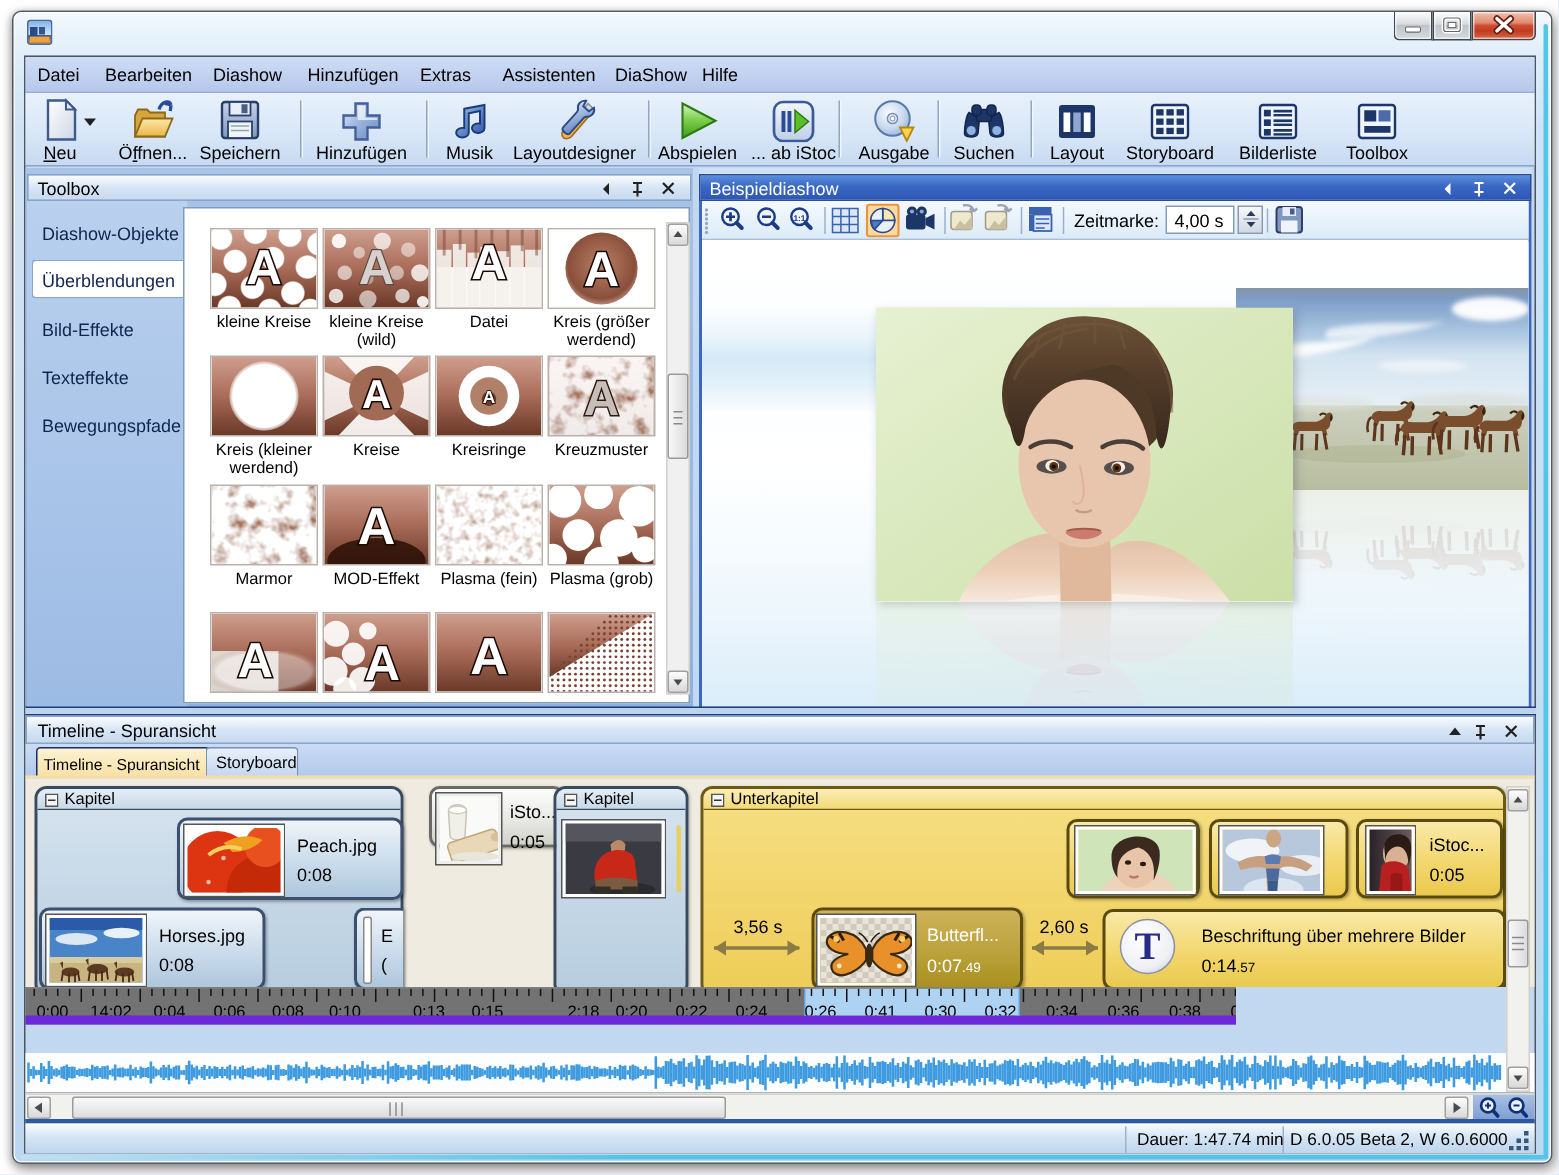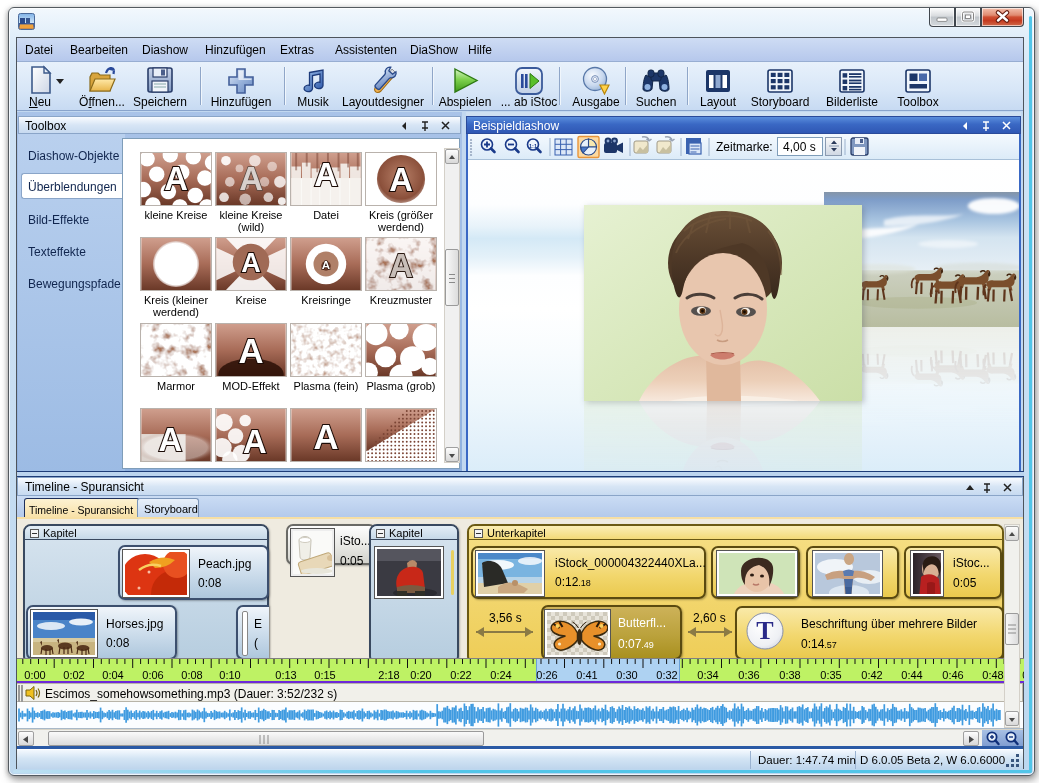"iStock_000004322440XLa..." div.abs { html: <div> <svg> <rect></rect> <rect></rect> <ellipse></ellipse> <ellipse></ellipse> <rect></rect> <rect></rect> <path></path> <path></path> <path></path> </svg> <div>iStock_000004322440XLa...</div> <div>0:12<span>.18</span></div> </div> -> none }
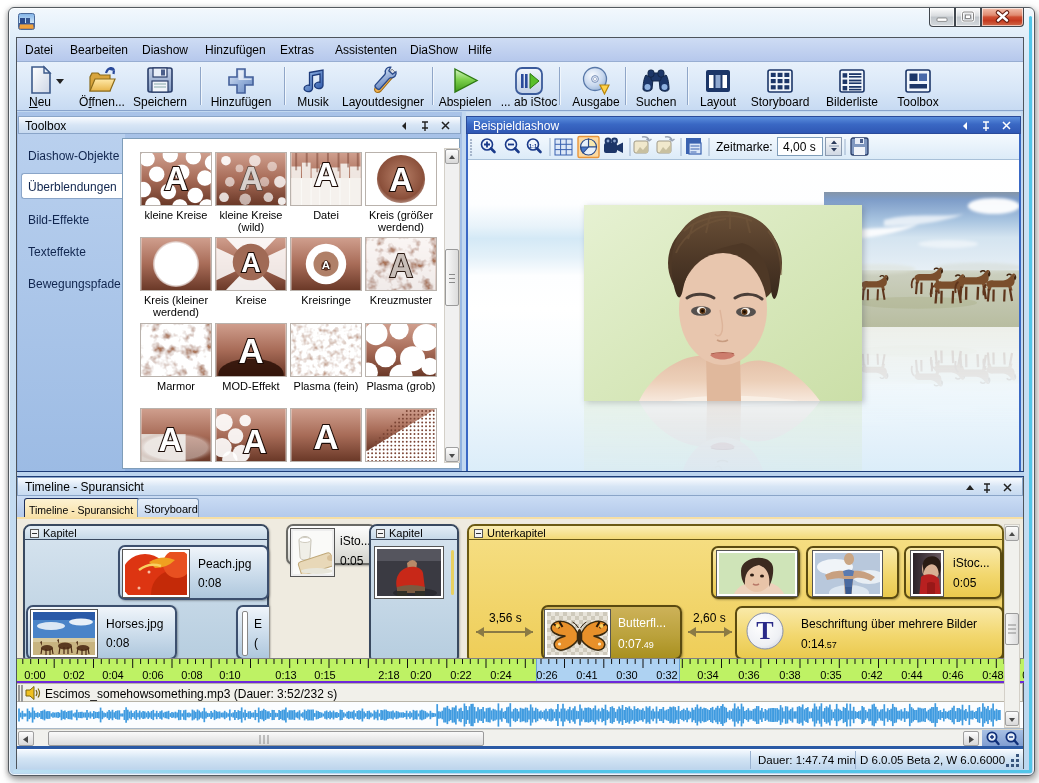"0:00" div.abs { background: #bef264 -> #737373; border-bottom: 2px solid #6d28d9 -> 6px solid #6d28d9; width: 1007px -> 807px }
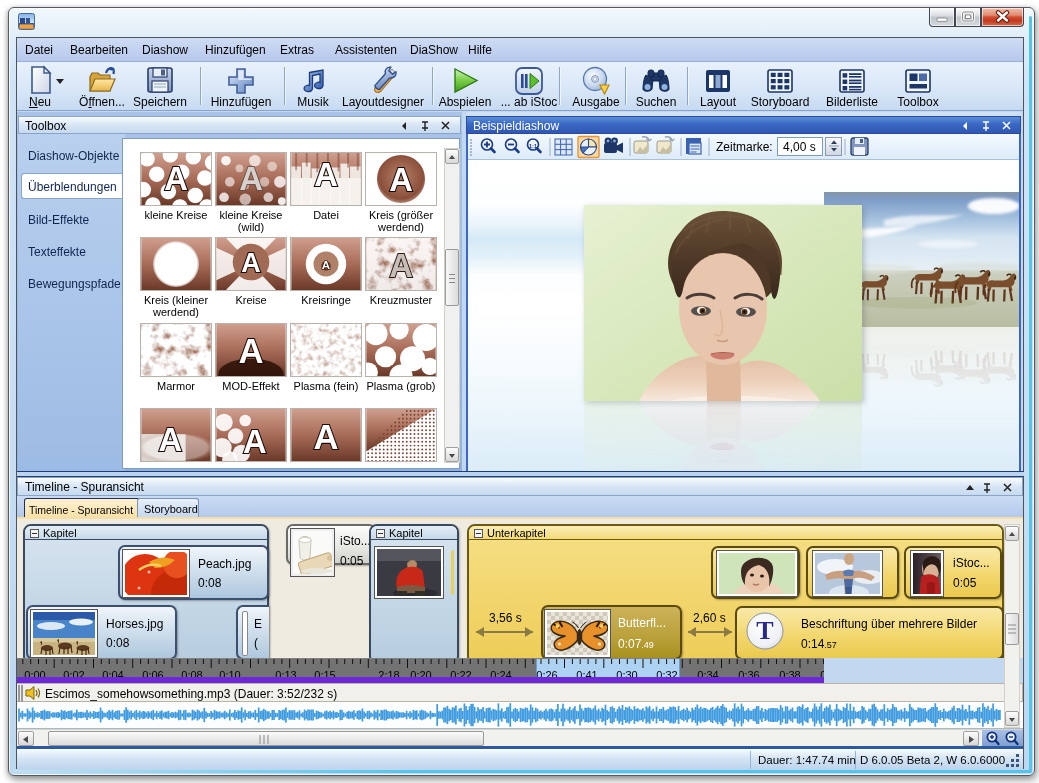"0:02" div.rul-lbl { text: 0:02 -> 14:02 }
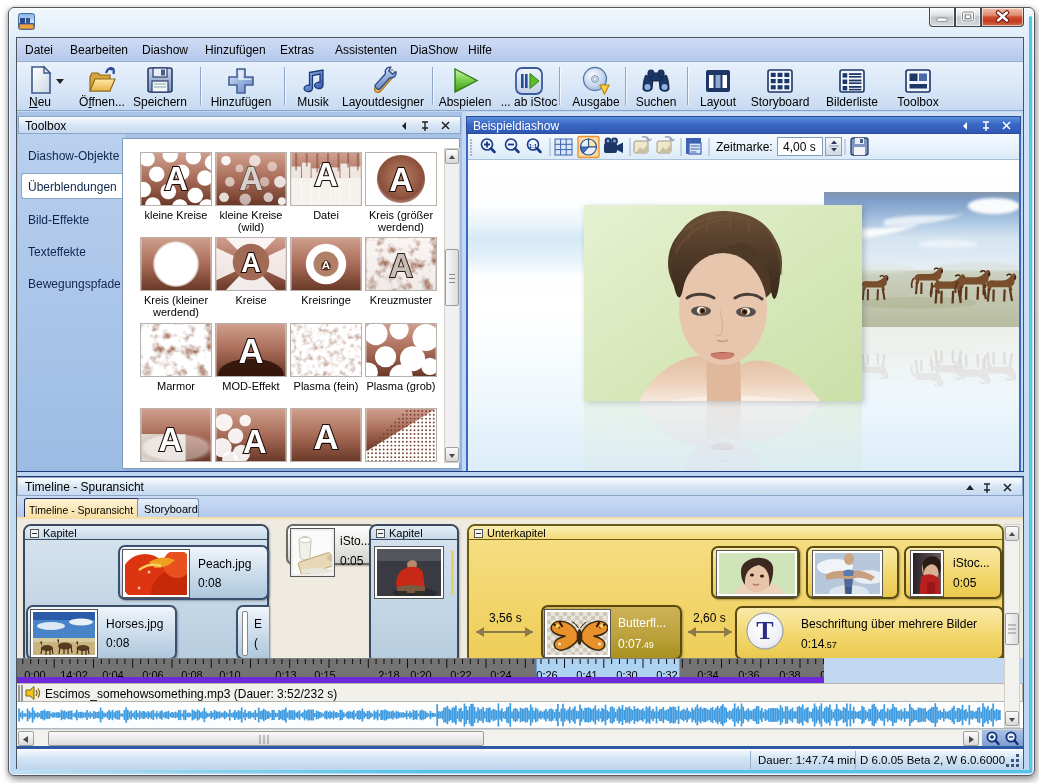"Escimos_somehowsomething.mp3 (Dauer:" div.abs { html: <div> <div></div> <svg> <path></path> <path></path> </svg> <div>Escimos_somehowsomething.mp3 (Dauer: 3:52/232 s)</div> </div> -> none }
